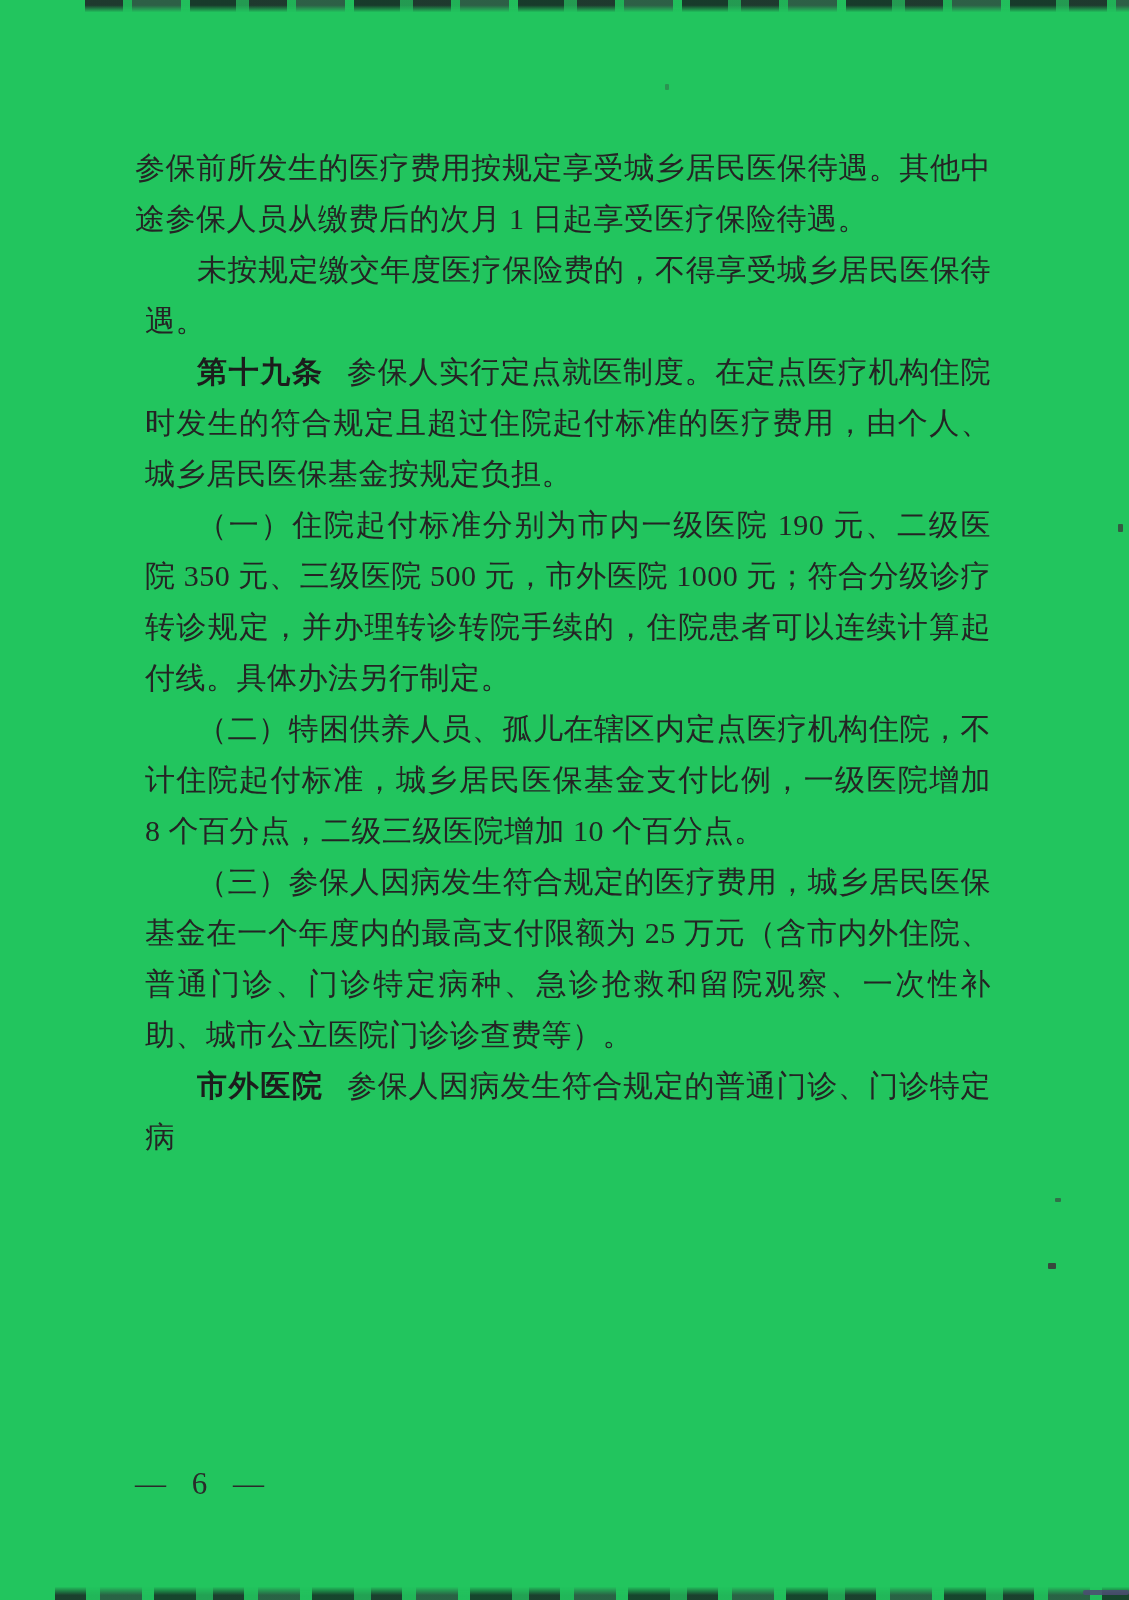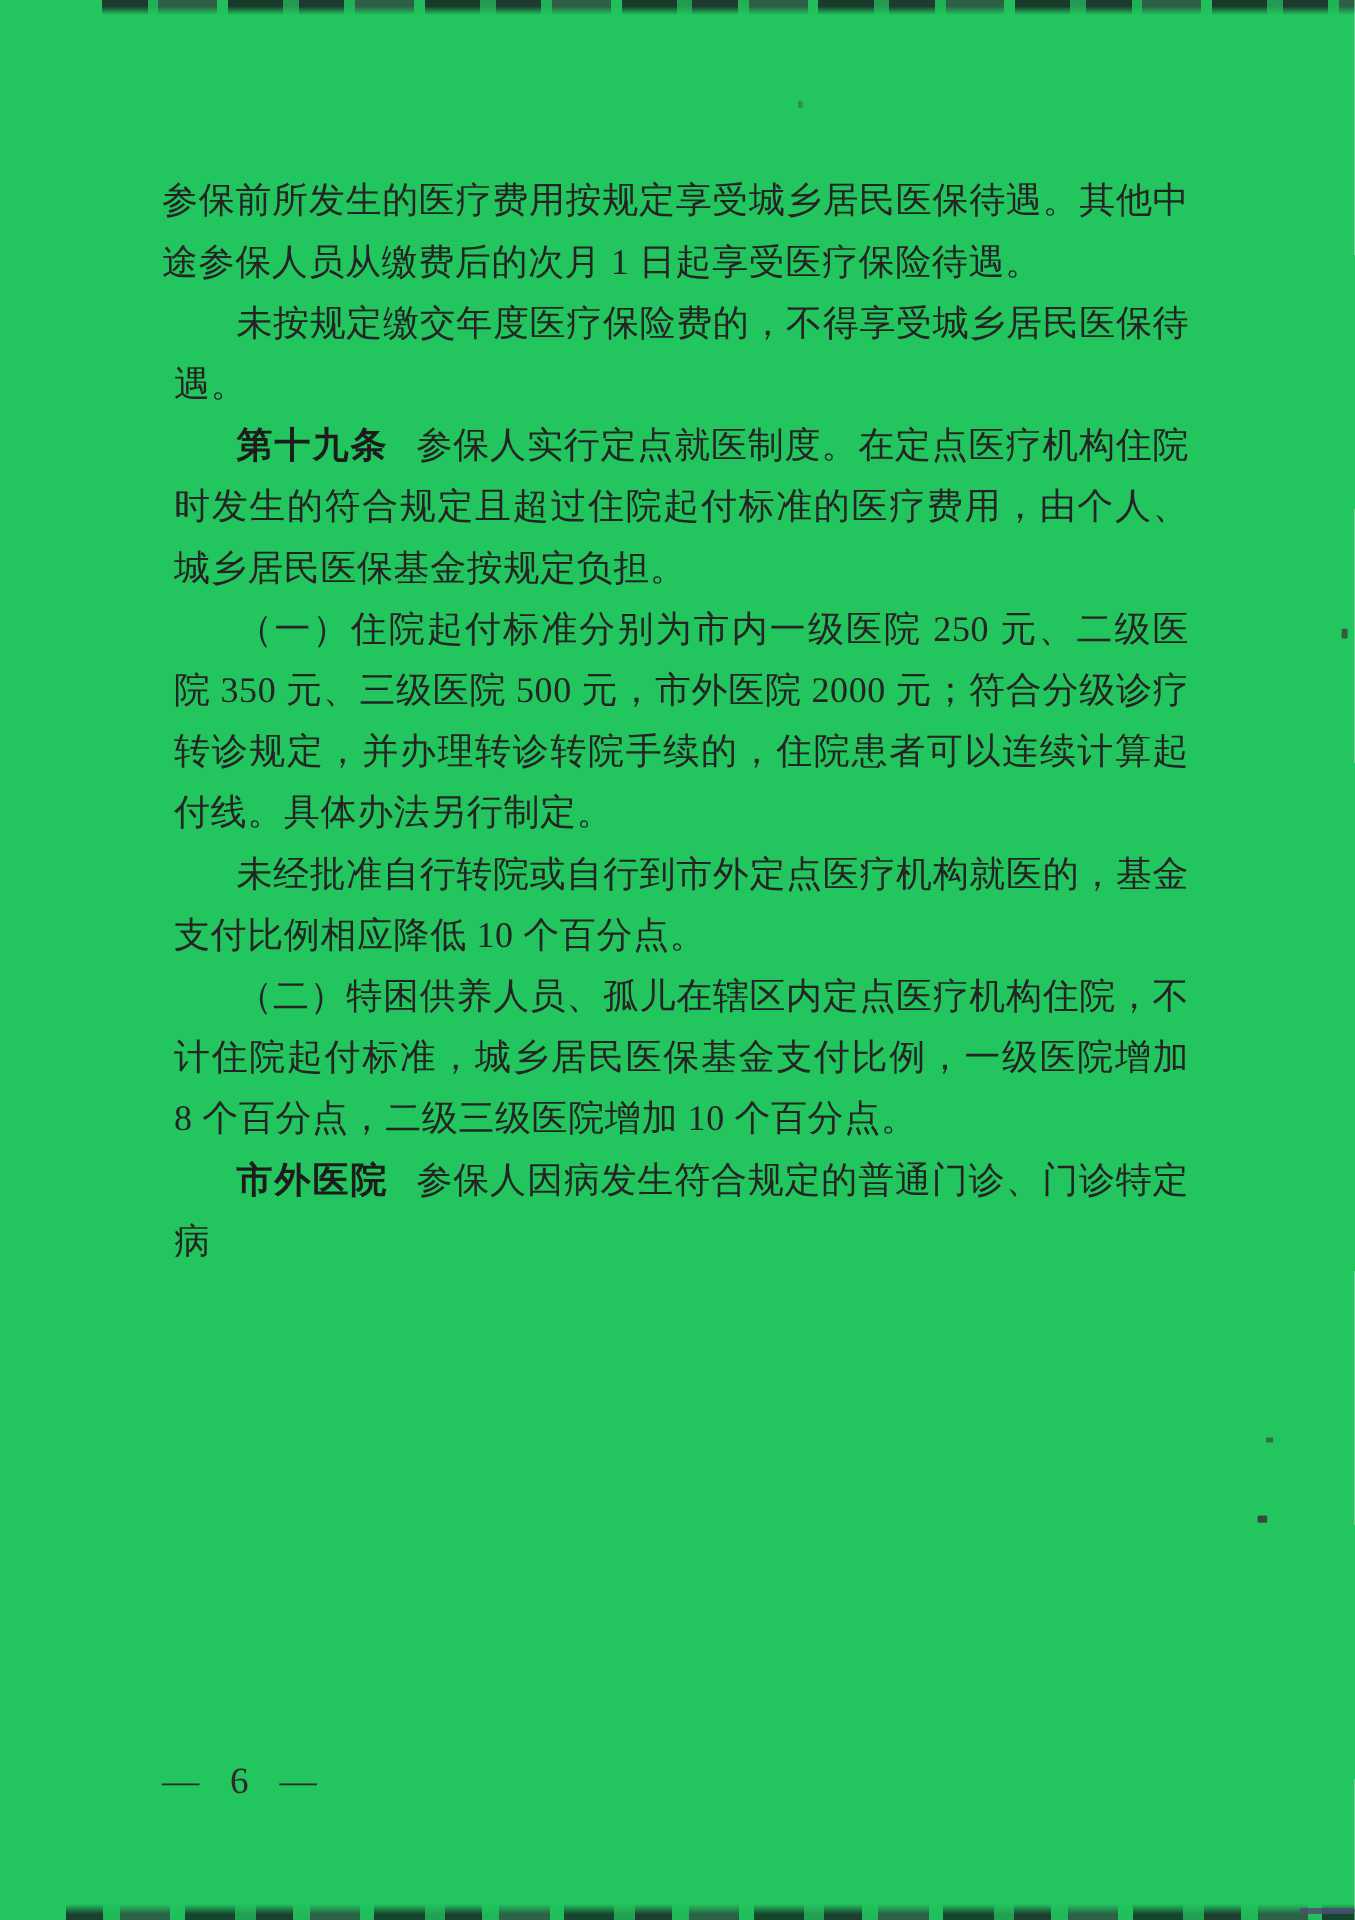"（一）住院起付标准分别为市内一级医院 250 元、二级医院 350 元、三级医院" span { text: 250 元、二级医院 350 元、三级医院 500 元，市外医院 2000 -> 190 元、二级医院 350 元、三级医院 500 元，市外医院 1000 }
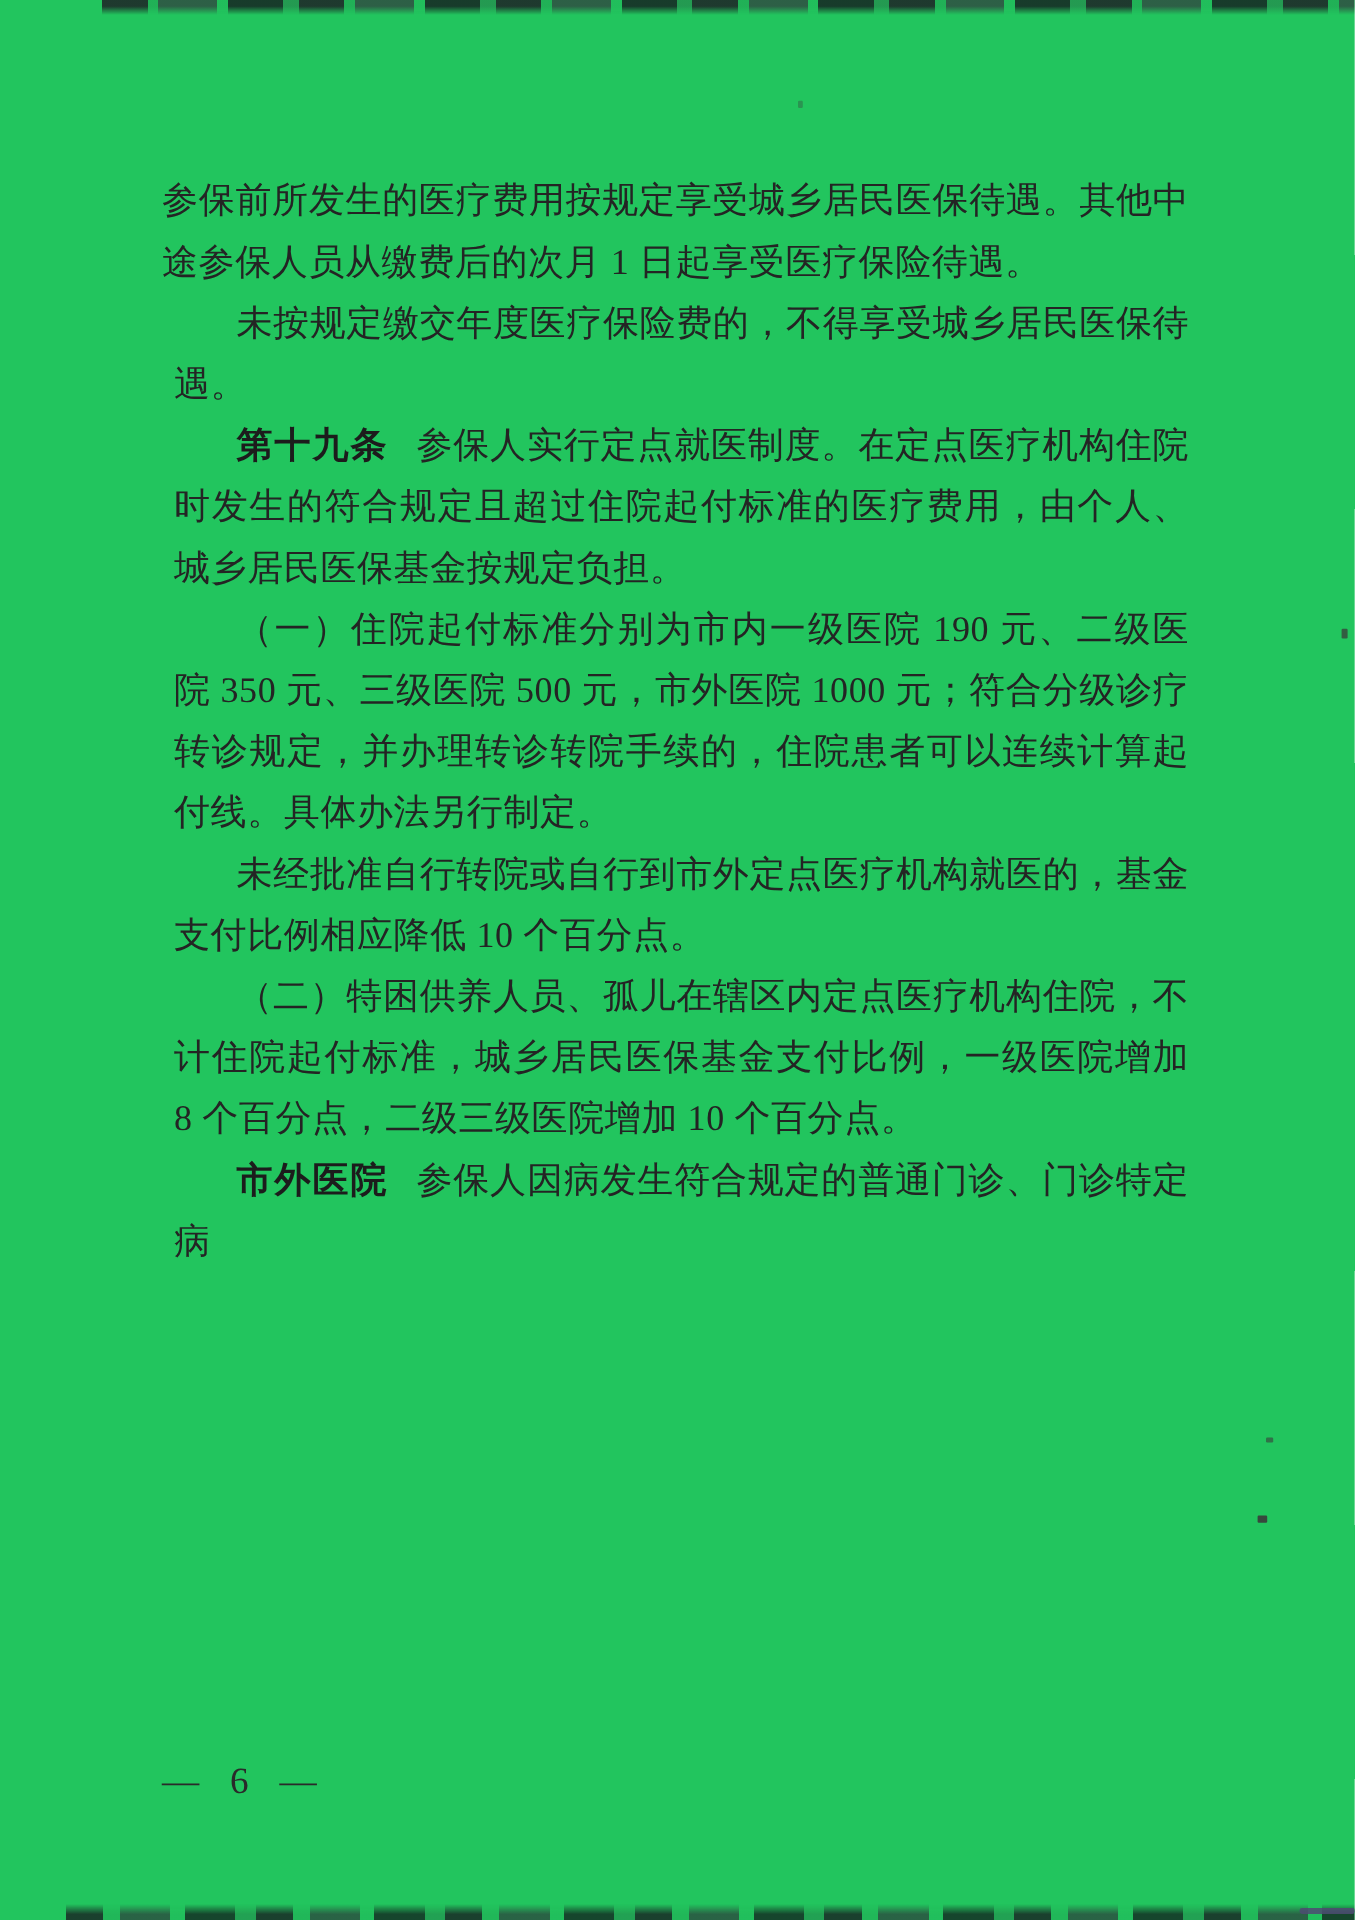"未经批准自行转院或自行到市外定点医疗机构就医的，基金支付比例相应降低 10" p.para { html: <p><span>未经批准自行转院或自行到市外定点医疗机构就医的，基金支付比例相应降低 10 个百分点。</span></p> -> none }
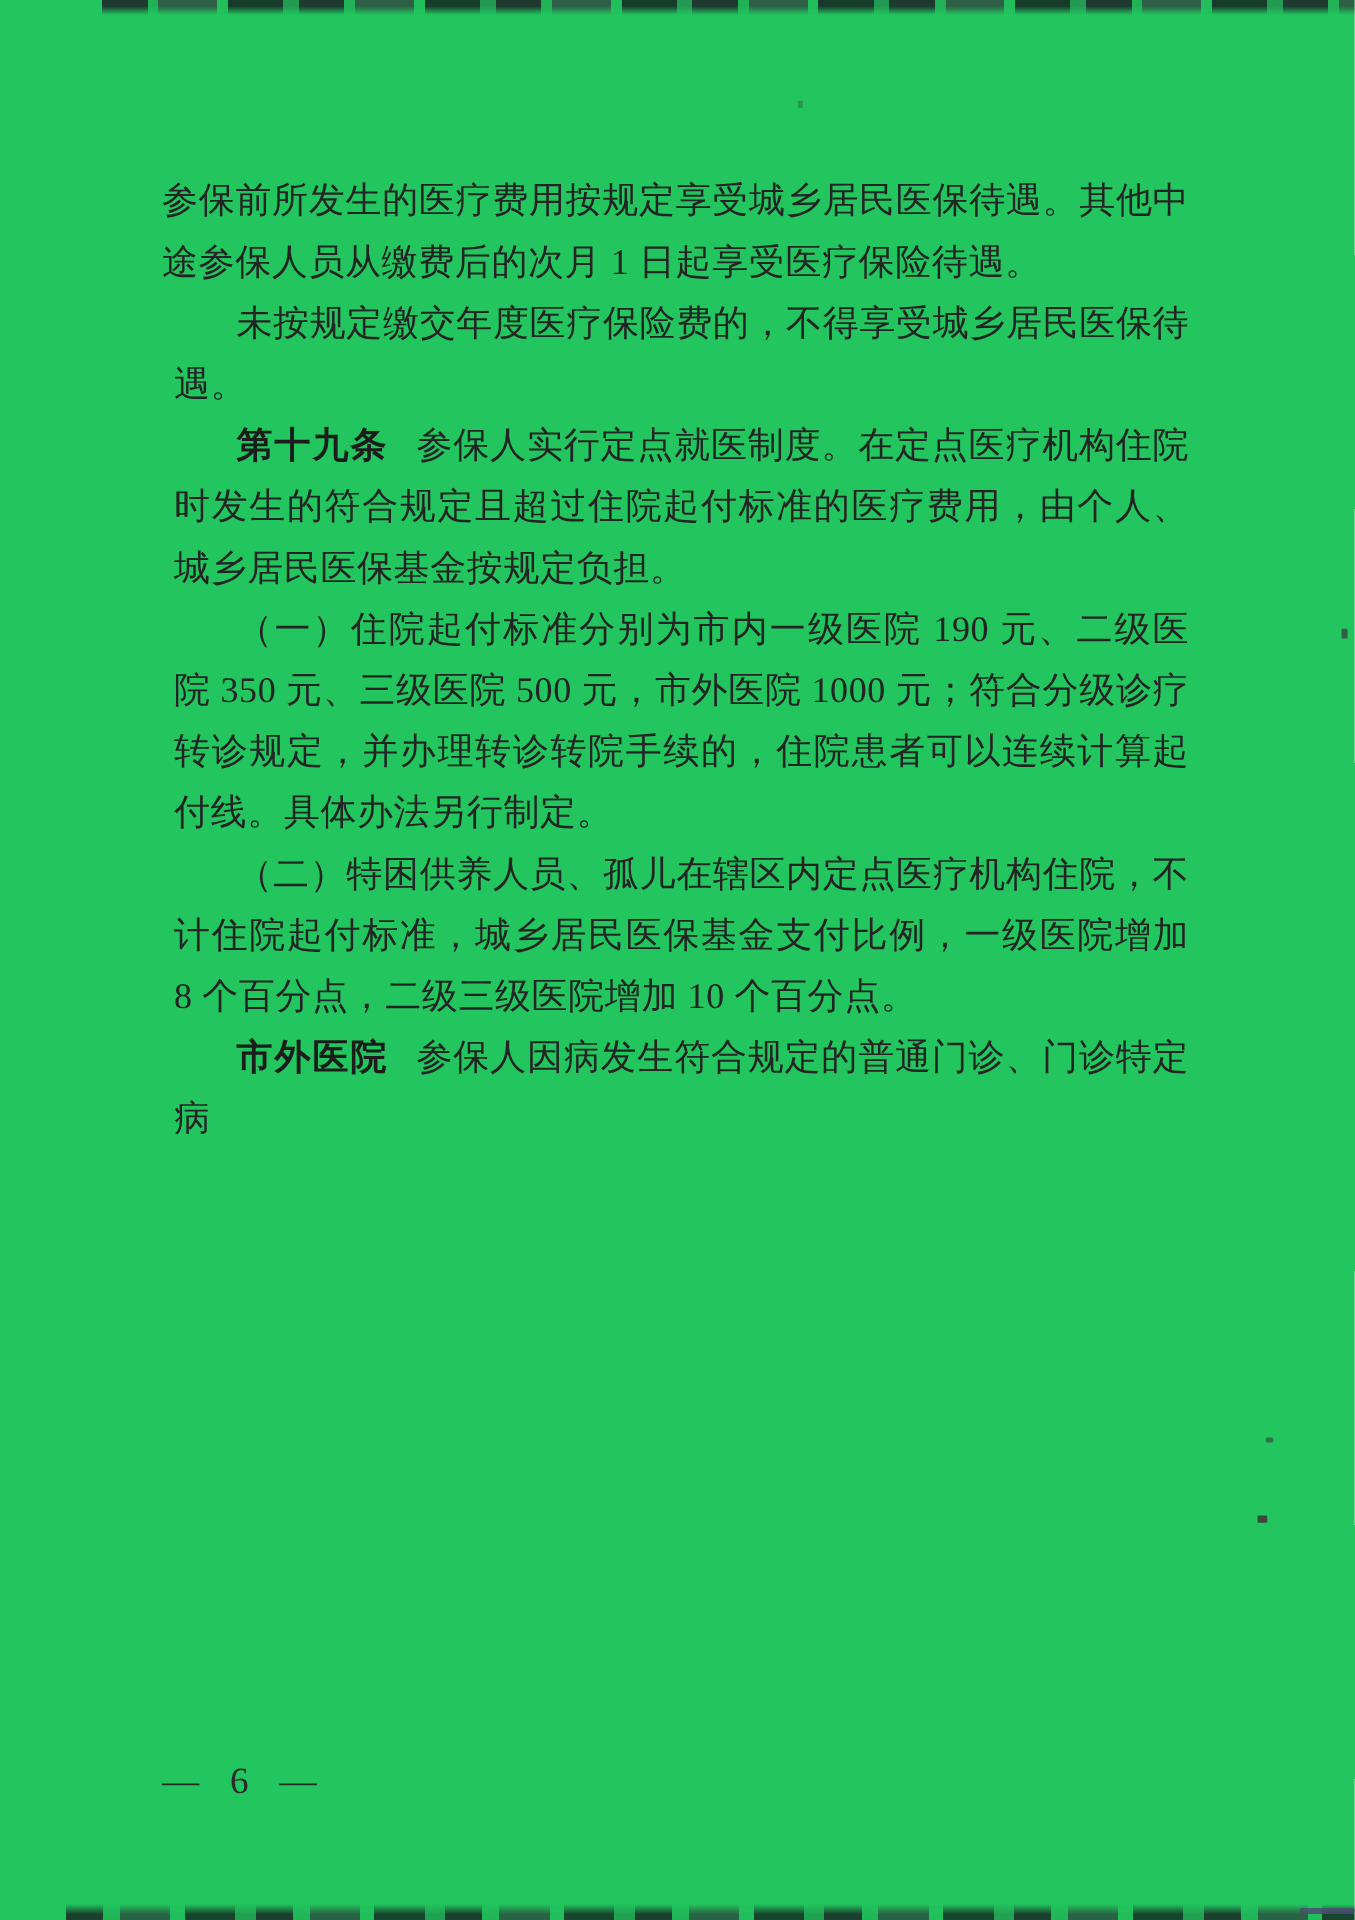"（三）参保人因病发生符合规定的医疗费用，城乡居民医保基金在一个年度内的最高支付限" p.para { html: none -> <p><span>（三）参保人因病发生符合规定的医疗费用，城乡居民医保基金在一个年度内的最高支付限额为 25 万元（含市内外住院、普通门诊、门诊特定病种、急诊抢救和留院观察、一次性补助、城市公立医院门诊诊查费等）。</span></p> }
